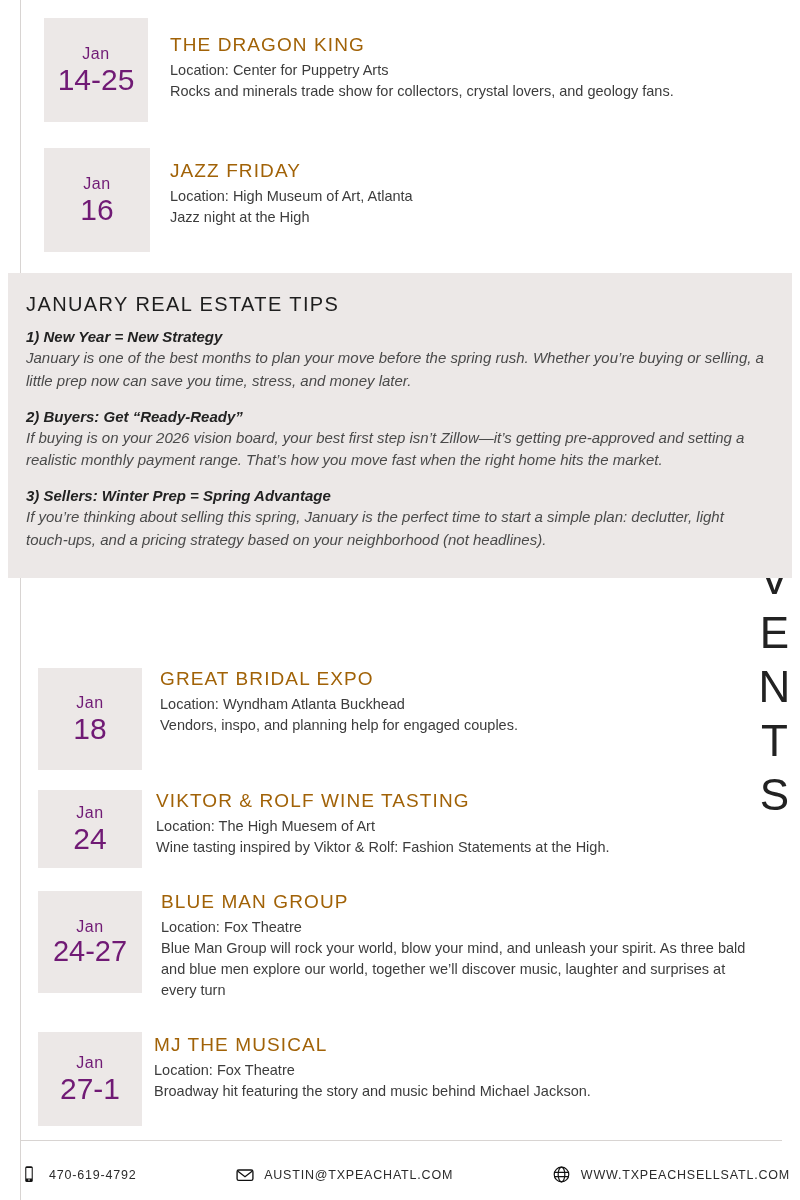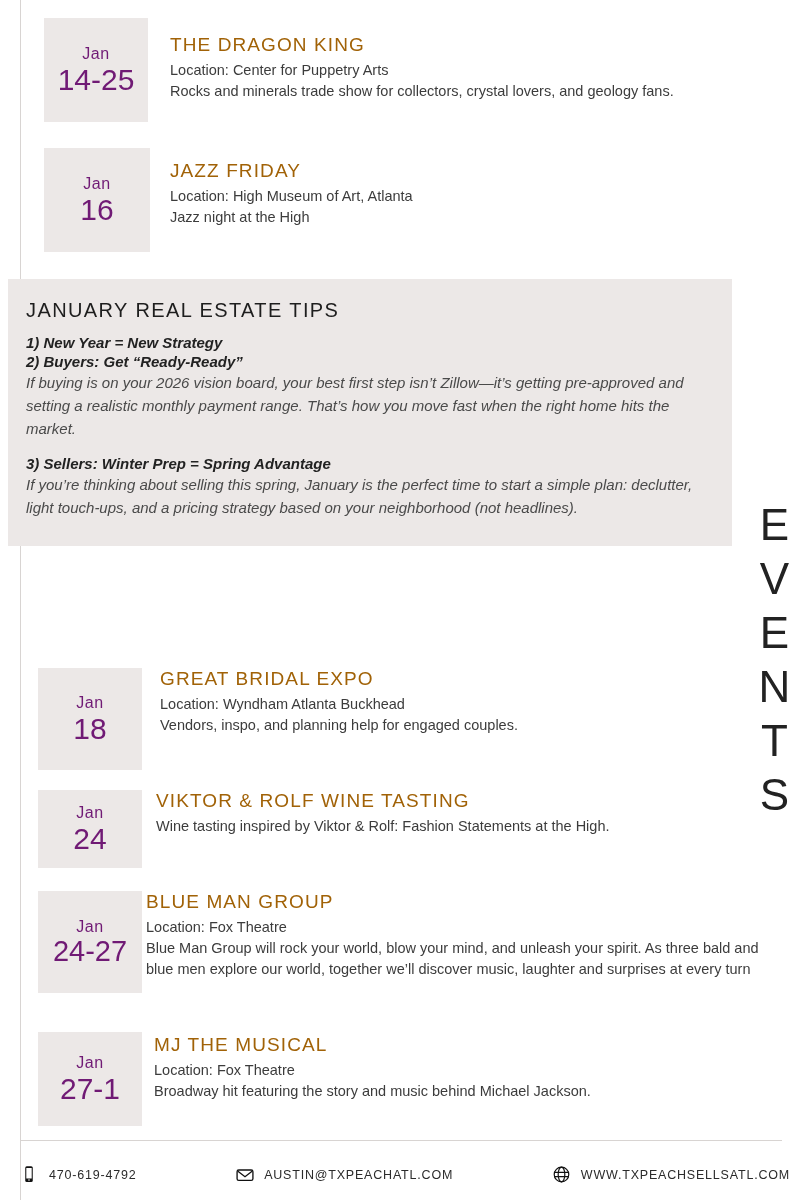"JANUARY REAL ESTATE TIPS" div.tips { top: 279px -> 273px; width: 724px -> 784px }
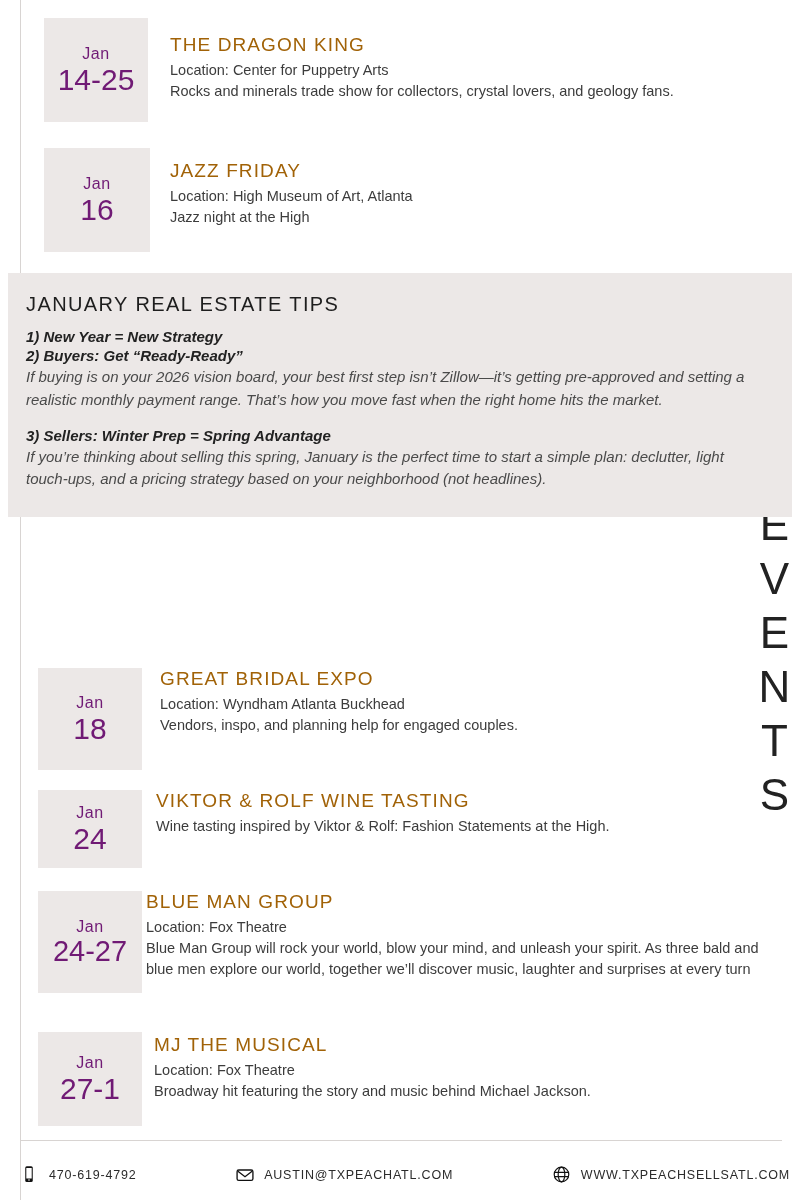"January is one of the" p.tip-p { html: none -> <p>January is one of the best months to plan your move before the spring rush. Whether you’re buying or selling, a little prep now can save you time, stress, and money later.</p> }
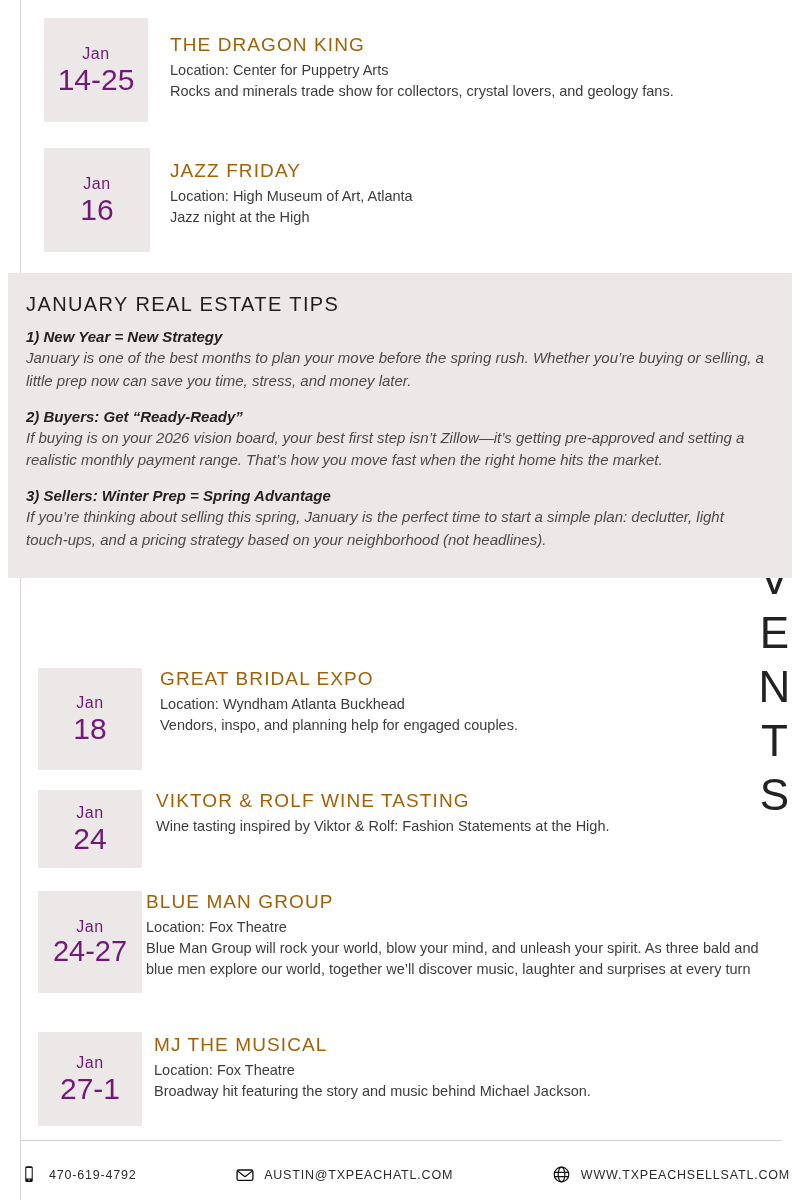"Location: The High Muesem of" div.ev-loc { html: none -> <div>Location: The High Muesem of Art</div> }
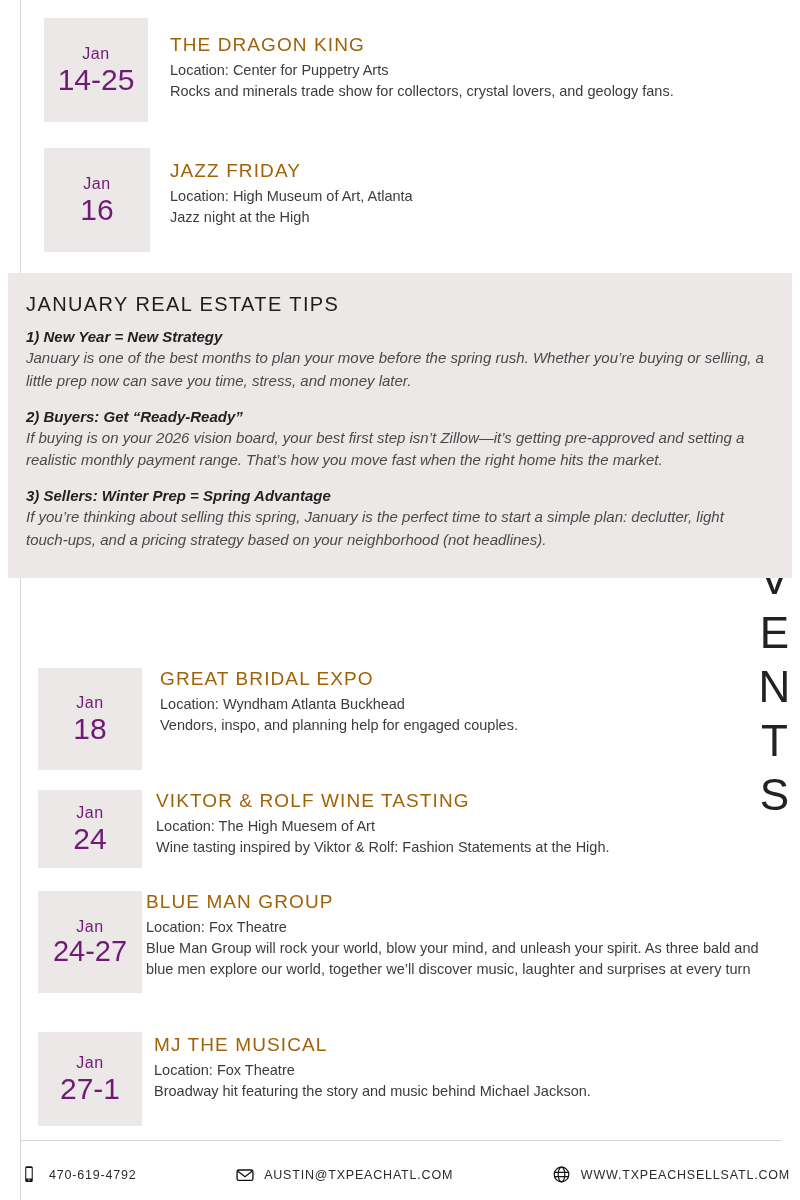"BLUE MAN GROUP" div.ev-body { padding-left: 4px -> 19px }
